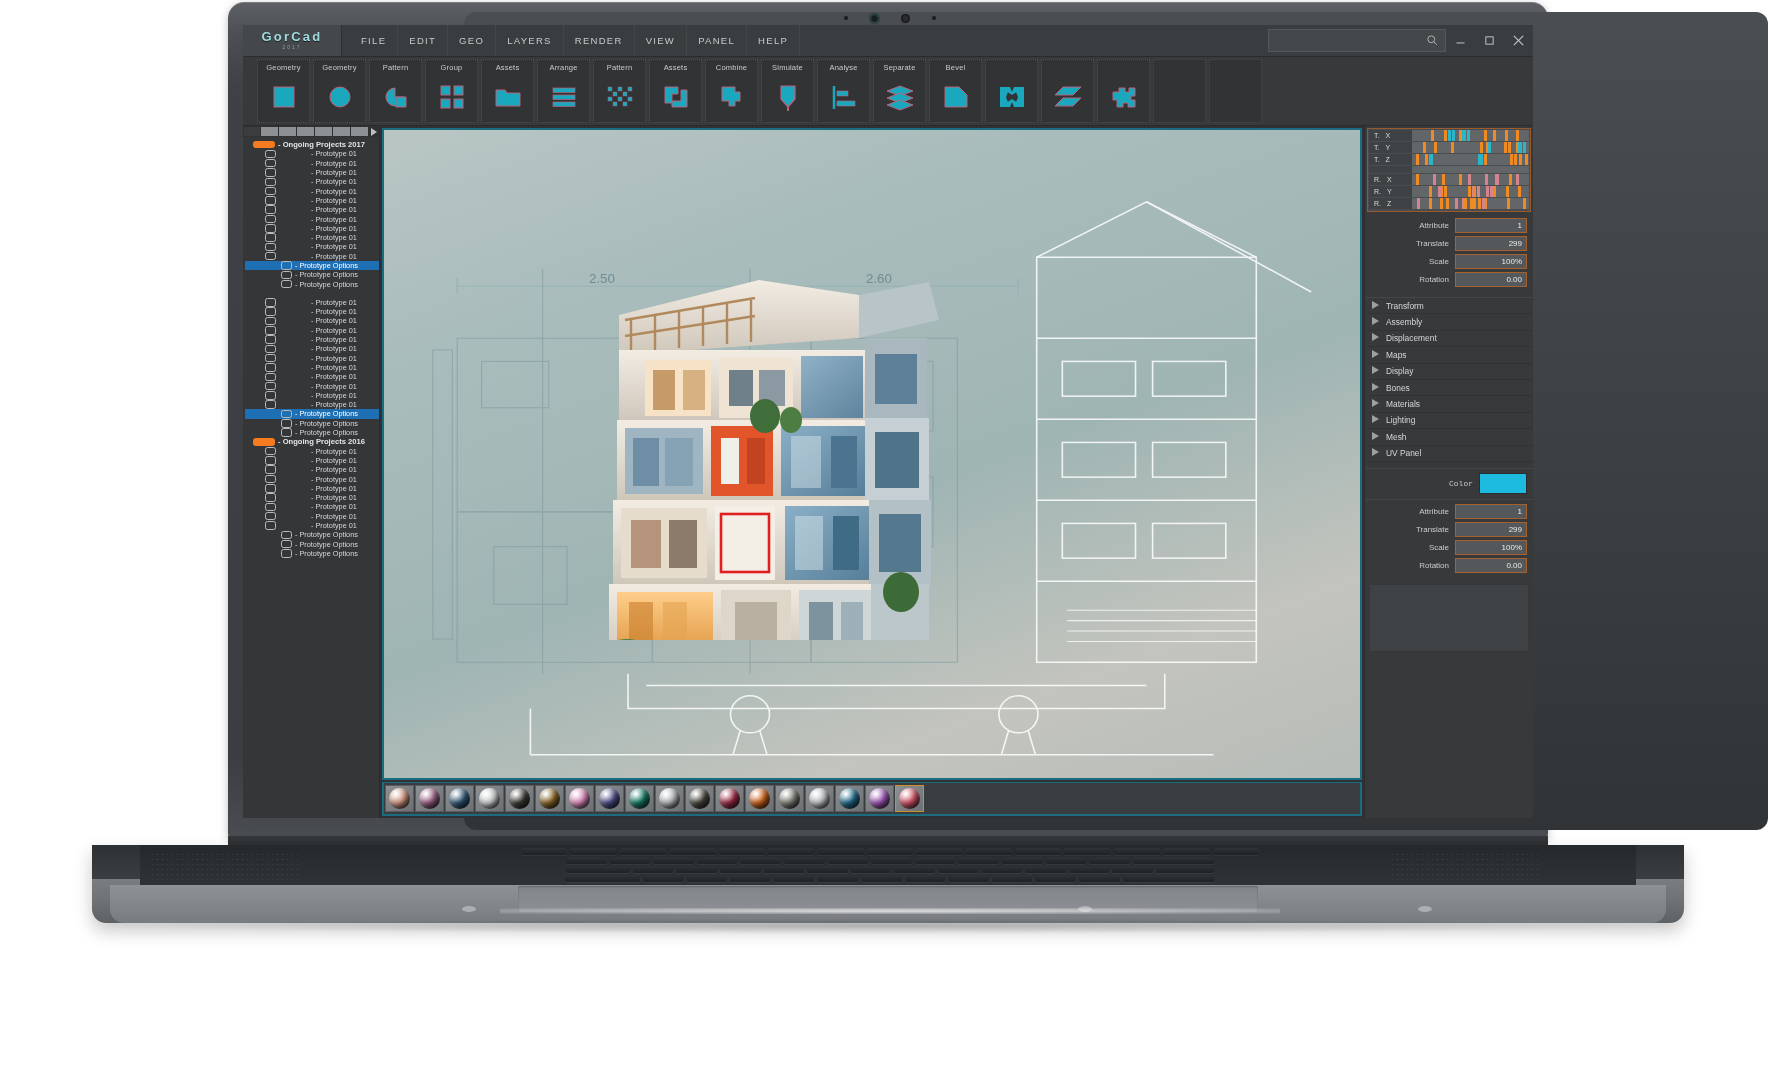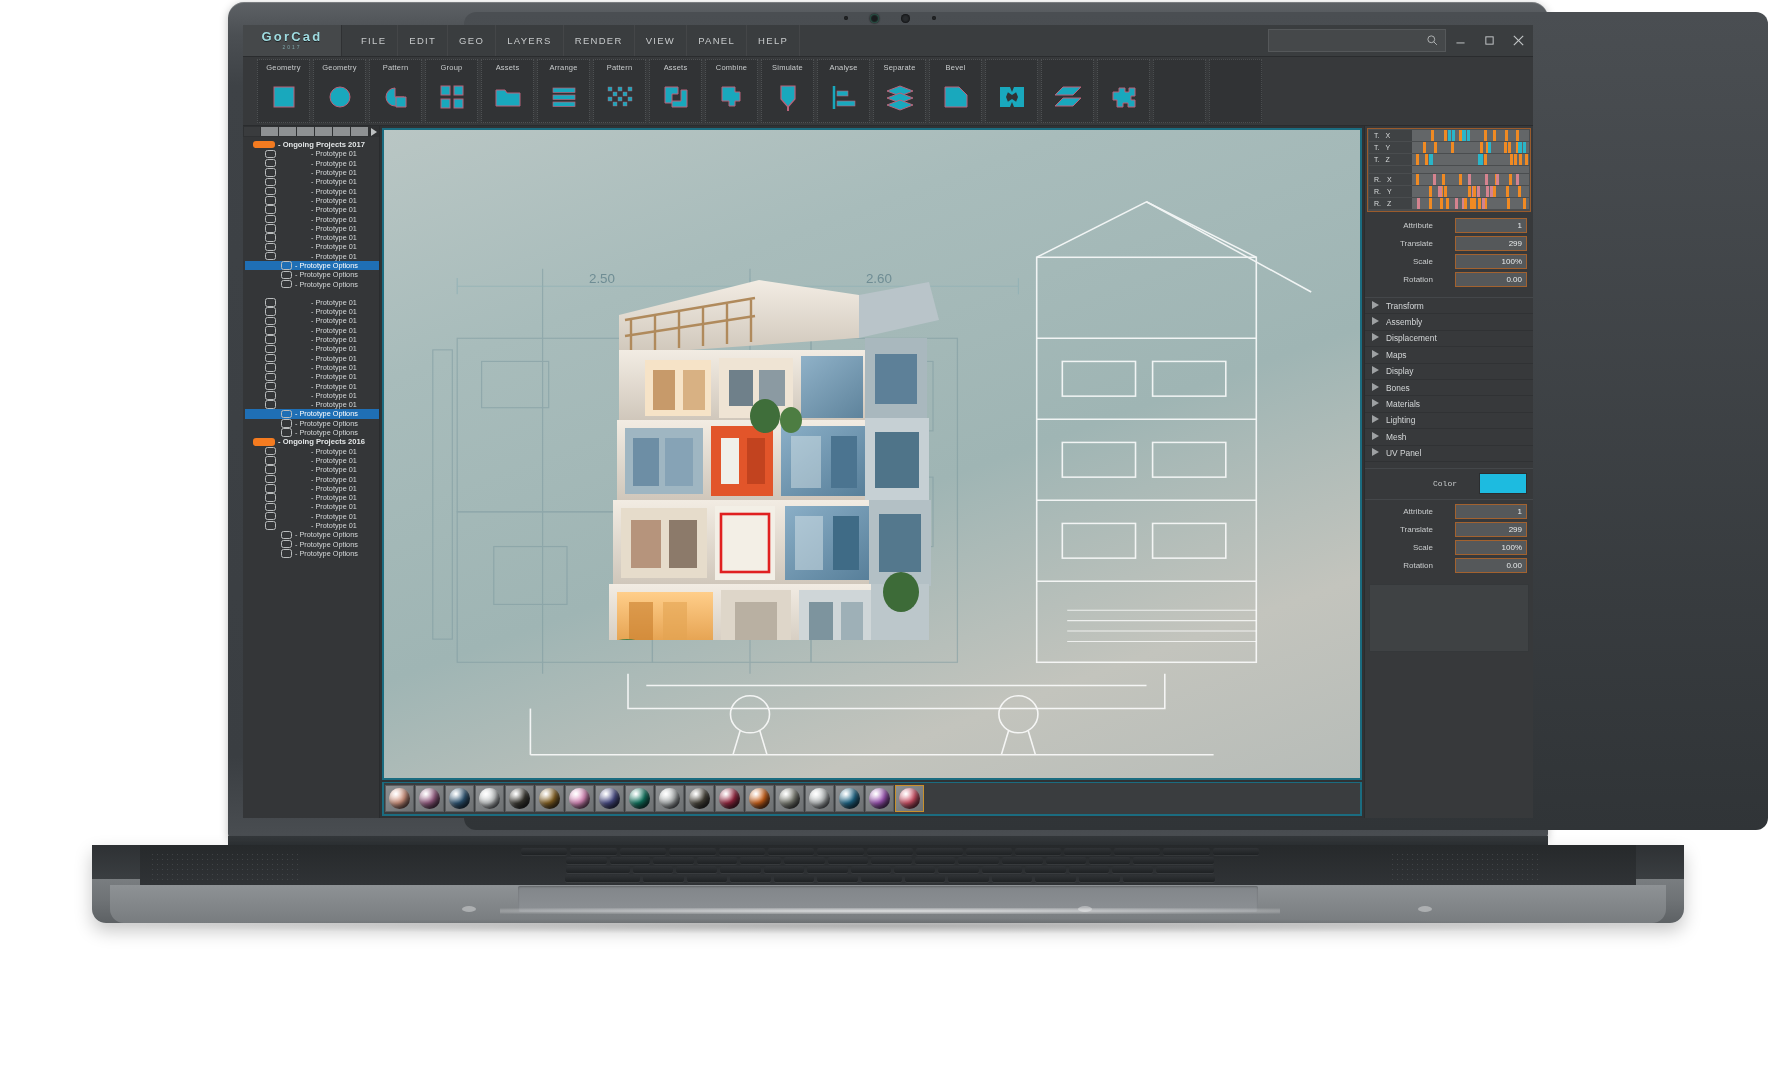"Attribute" .flabel { padding-right: 22px -> 6px }
